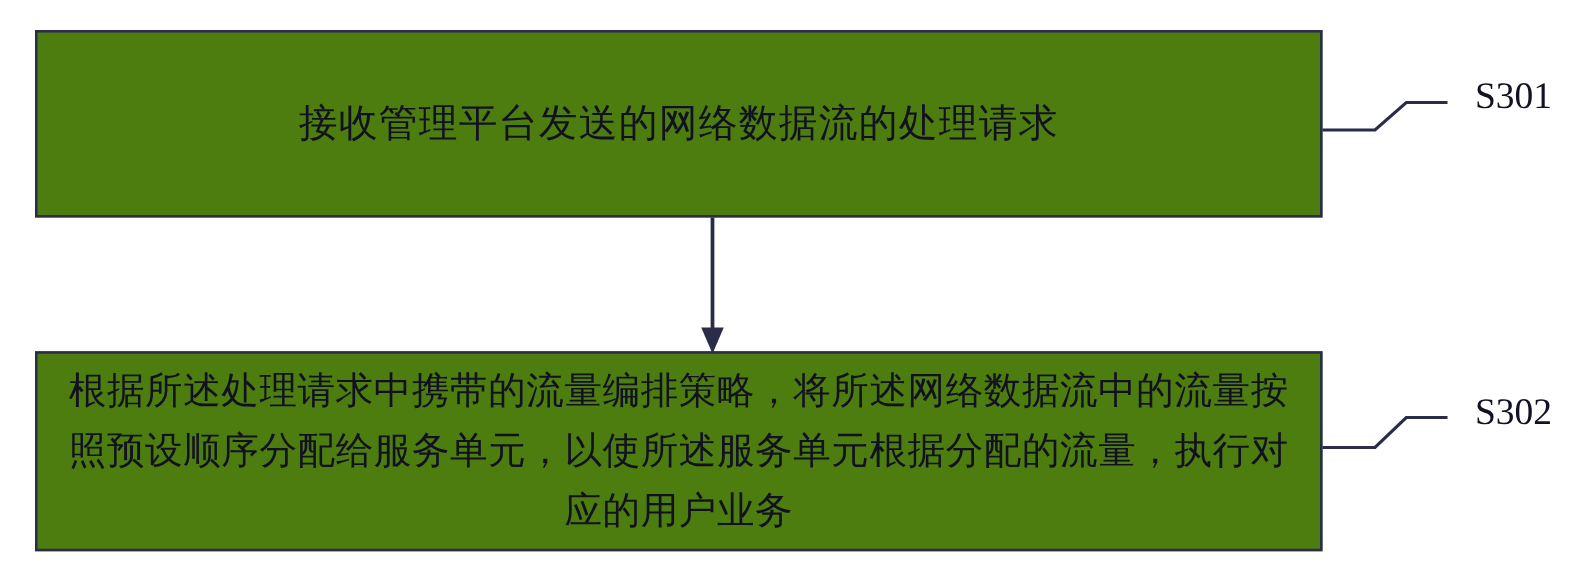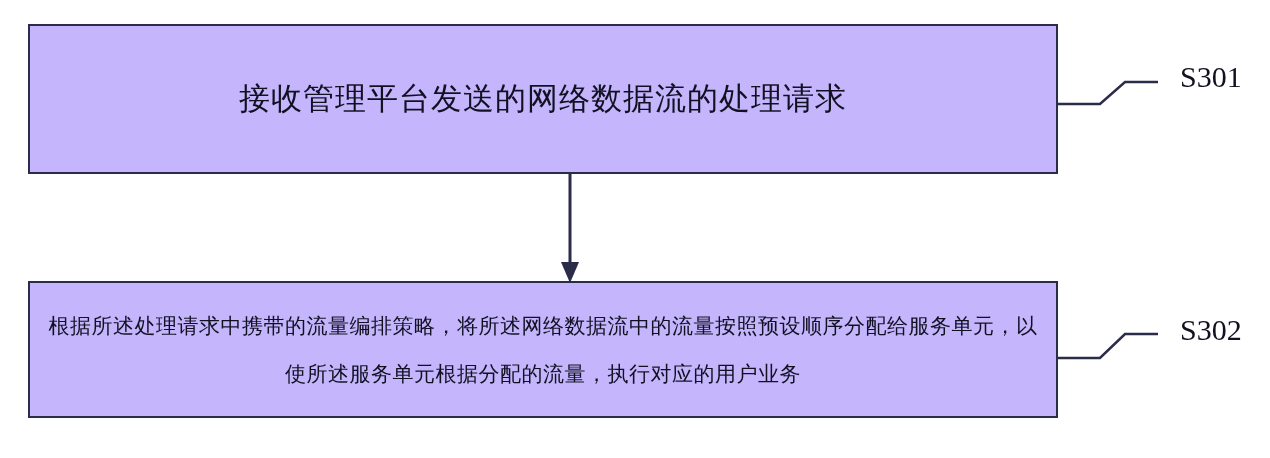"接收管理平台发送的网络数据流的处理请求" .flow-box { background: #c4b5fd -> #4d7c0f }
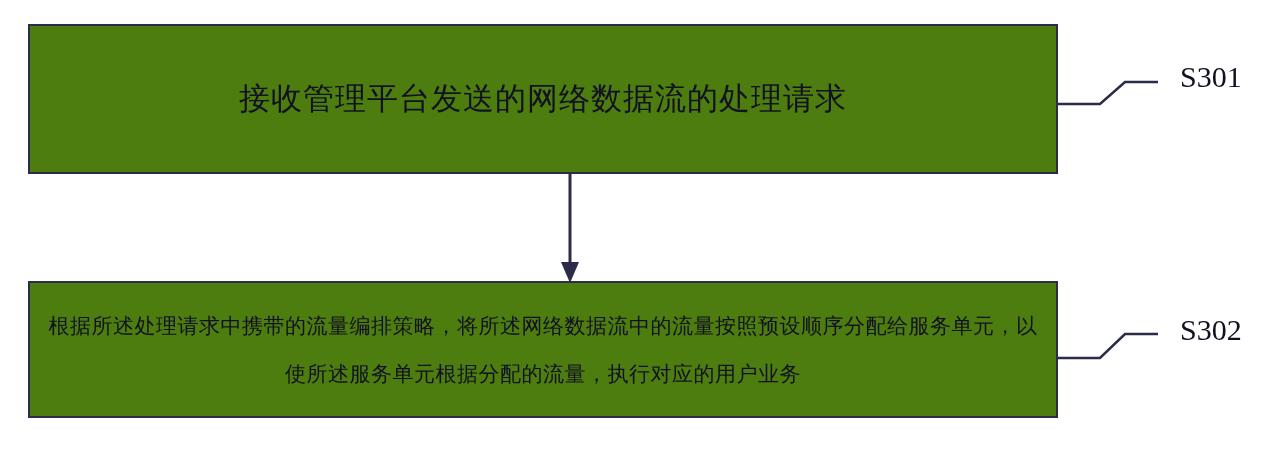"根据所述处理请求中携带的流量编排策略，将所述网络数据流中的流量按照预设顺序分配给" #box-s302 { font-size: 21px -> 30px; height: 137px -> 160px }
